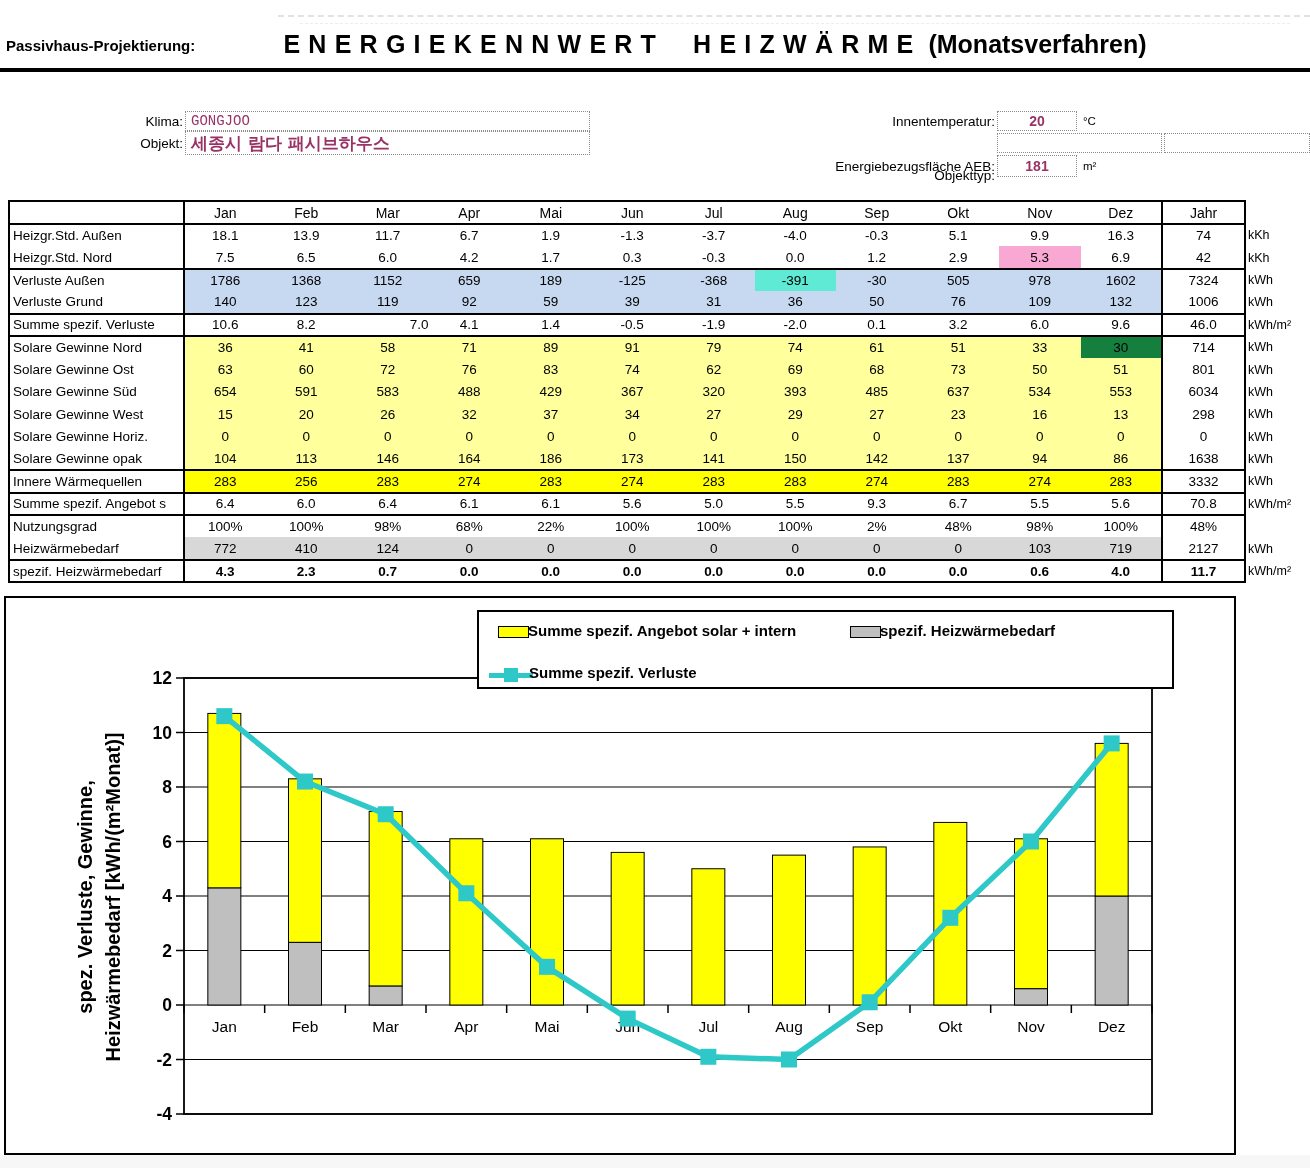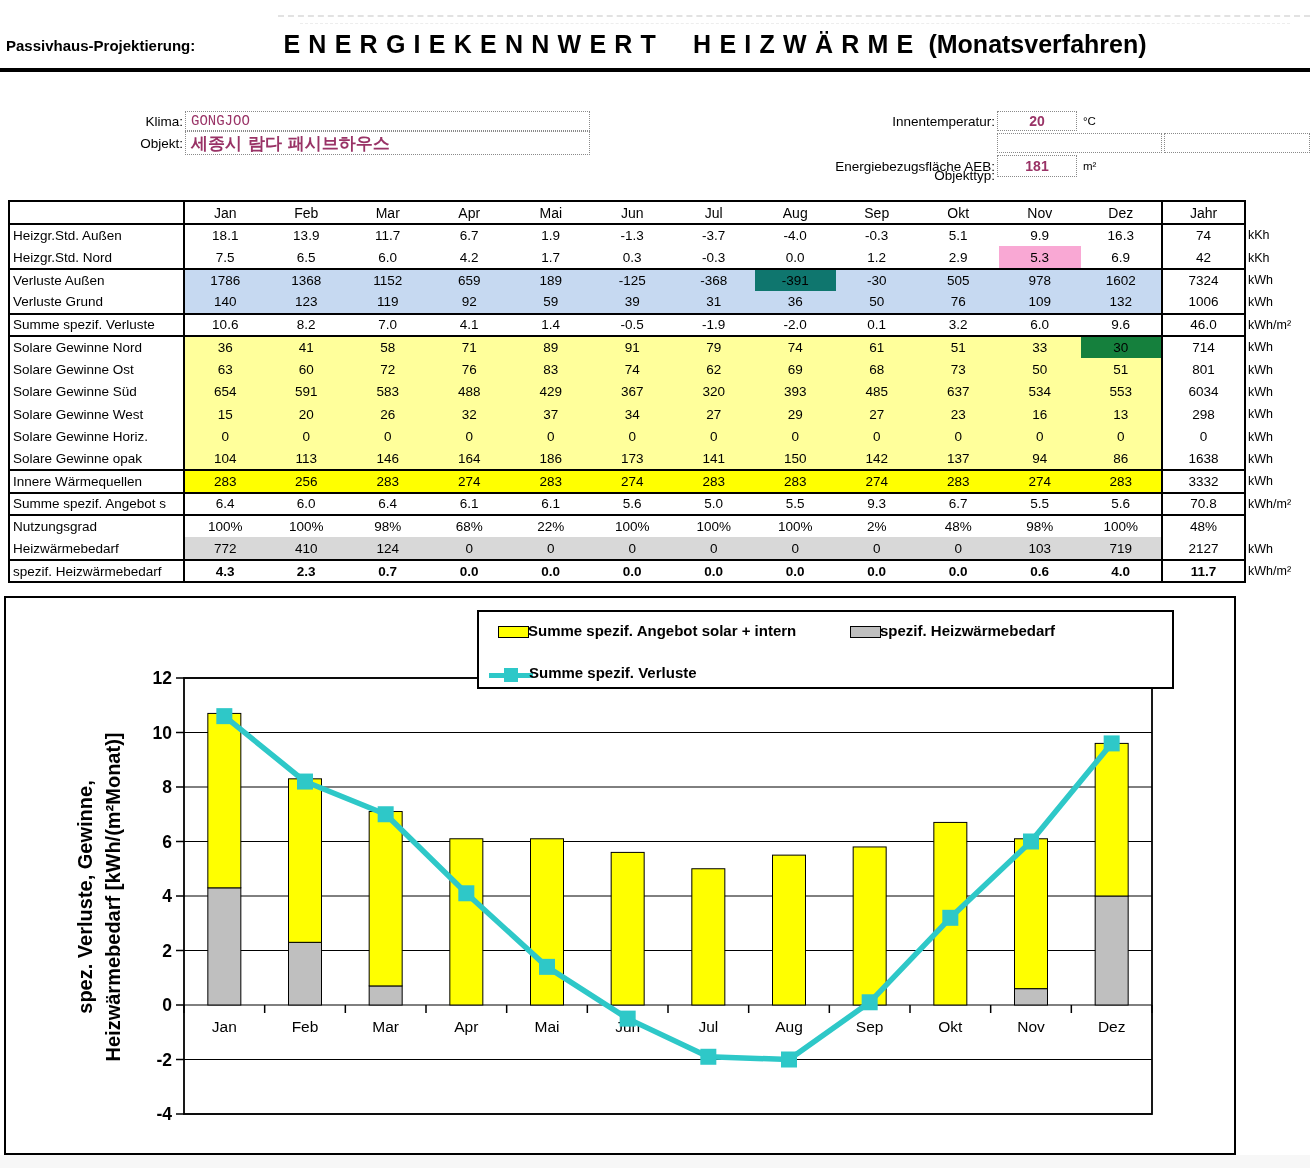"-391" td { background: #0f766e -> #5eead4 }
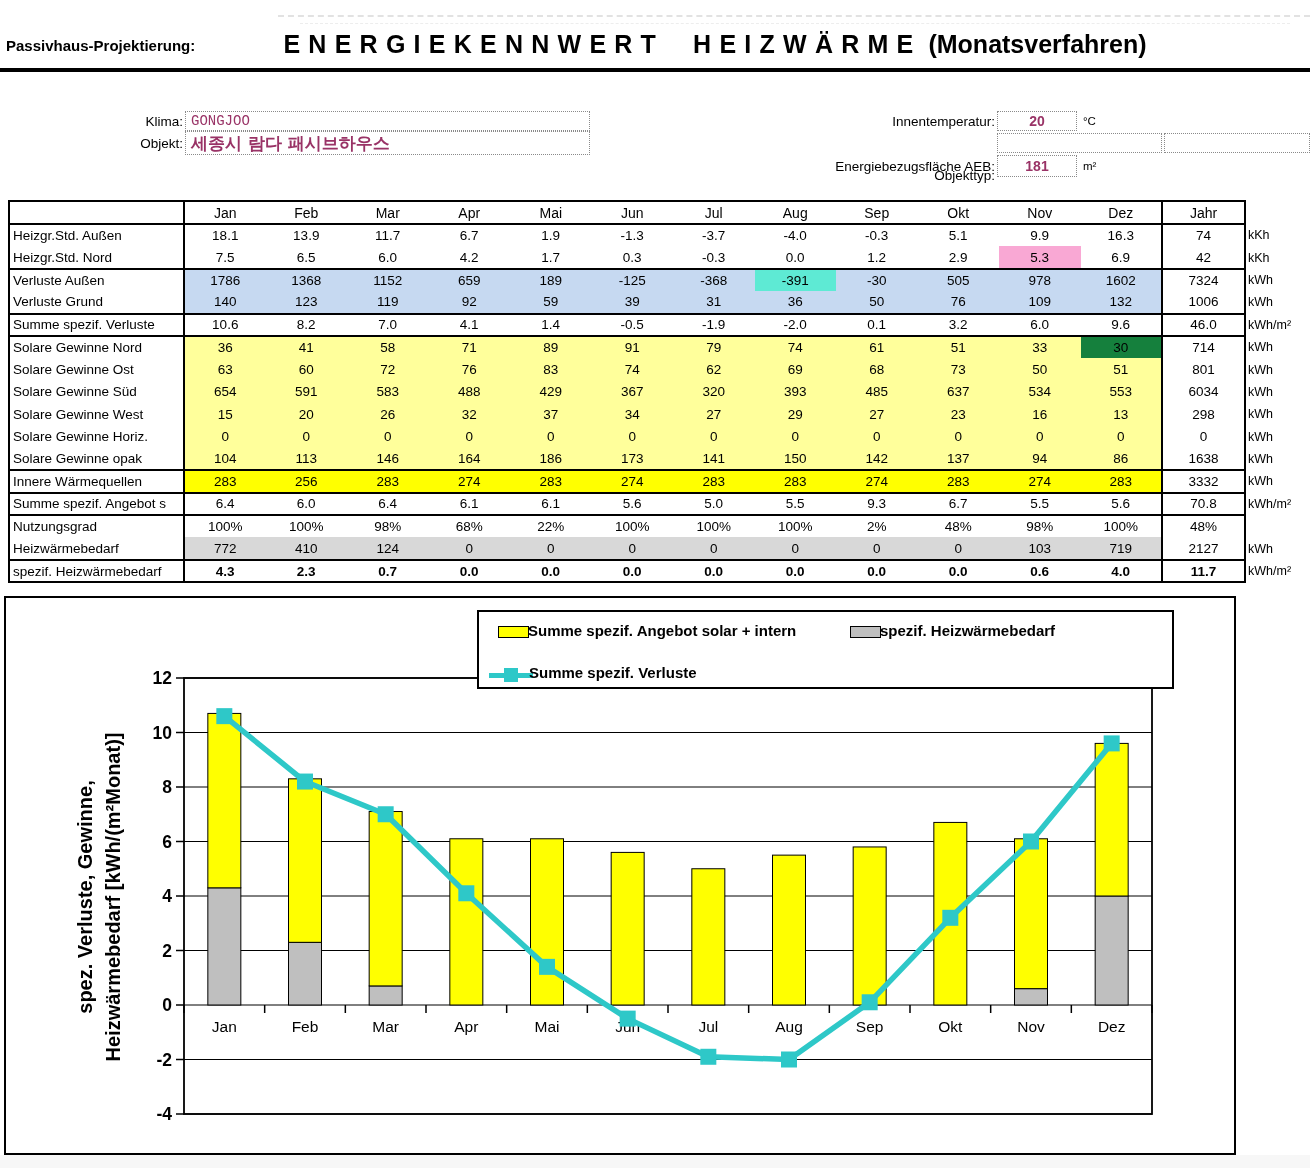"7.0" td { text-align: none -> right }
